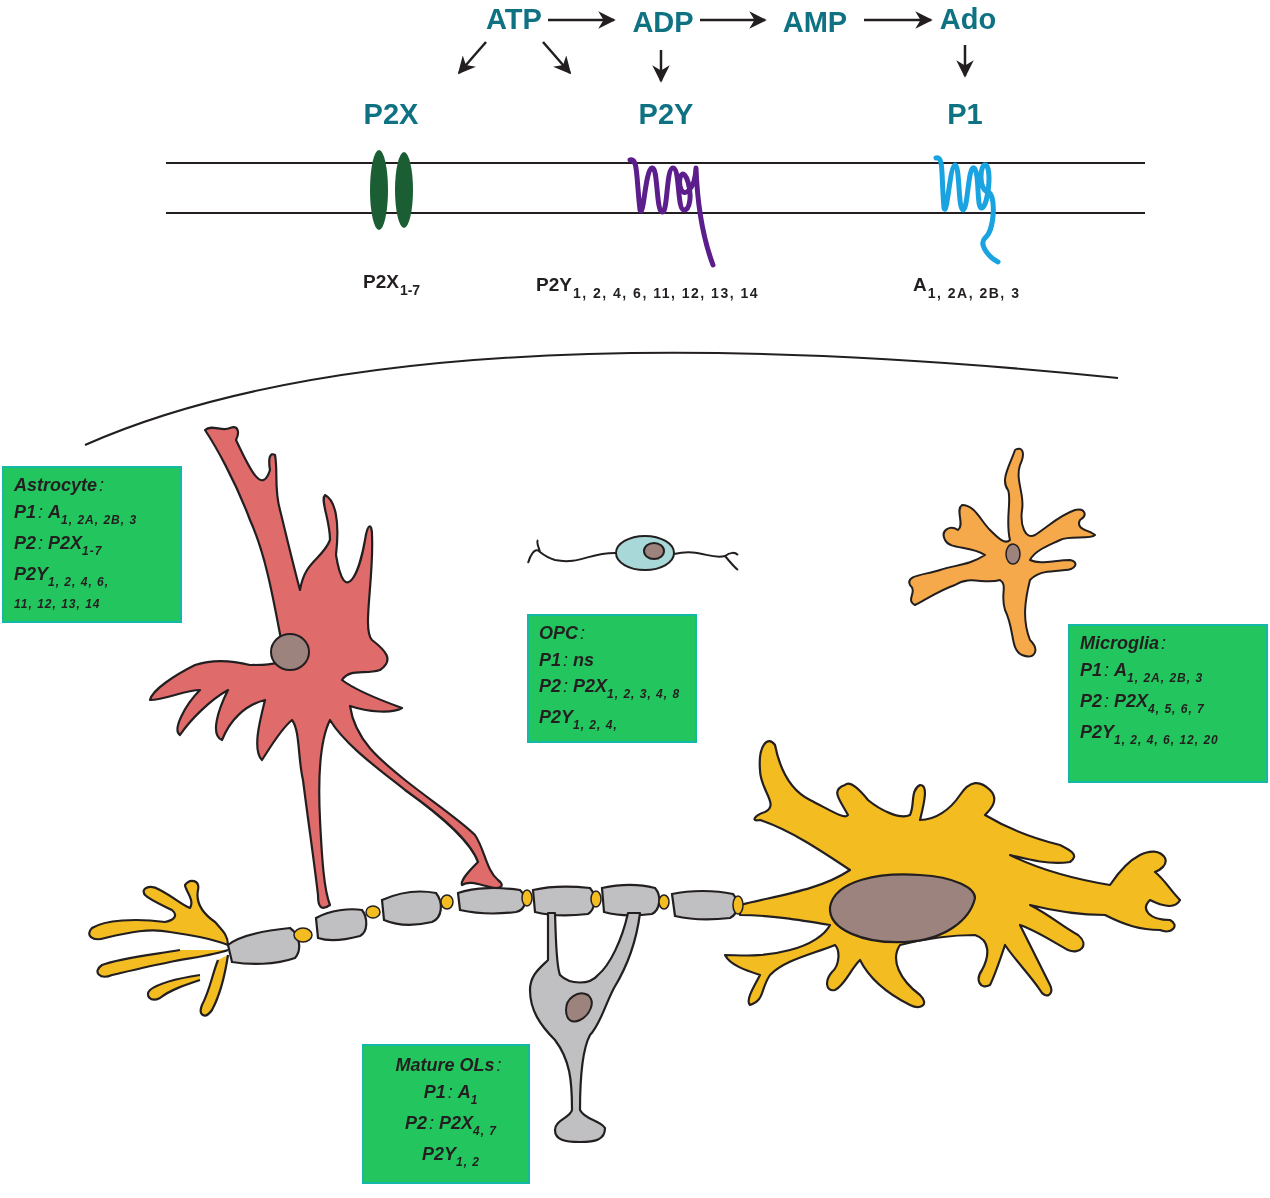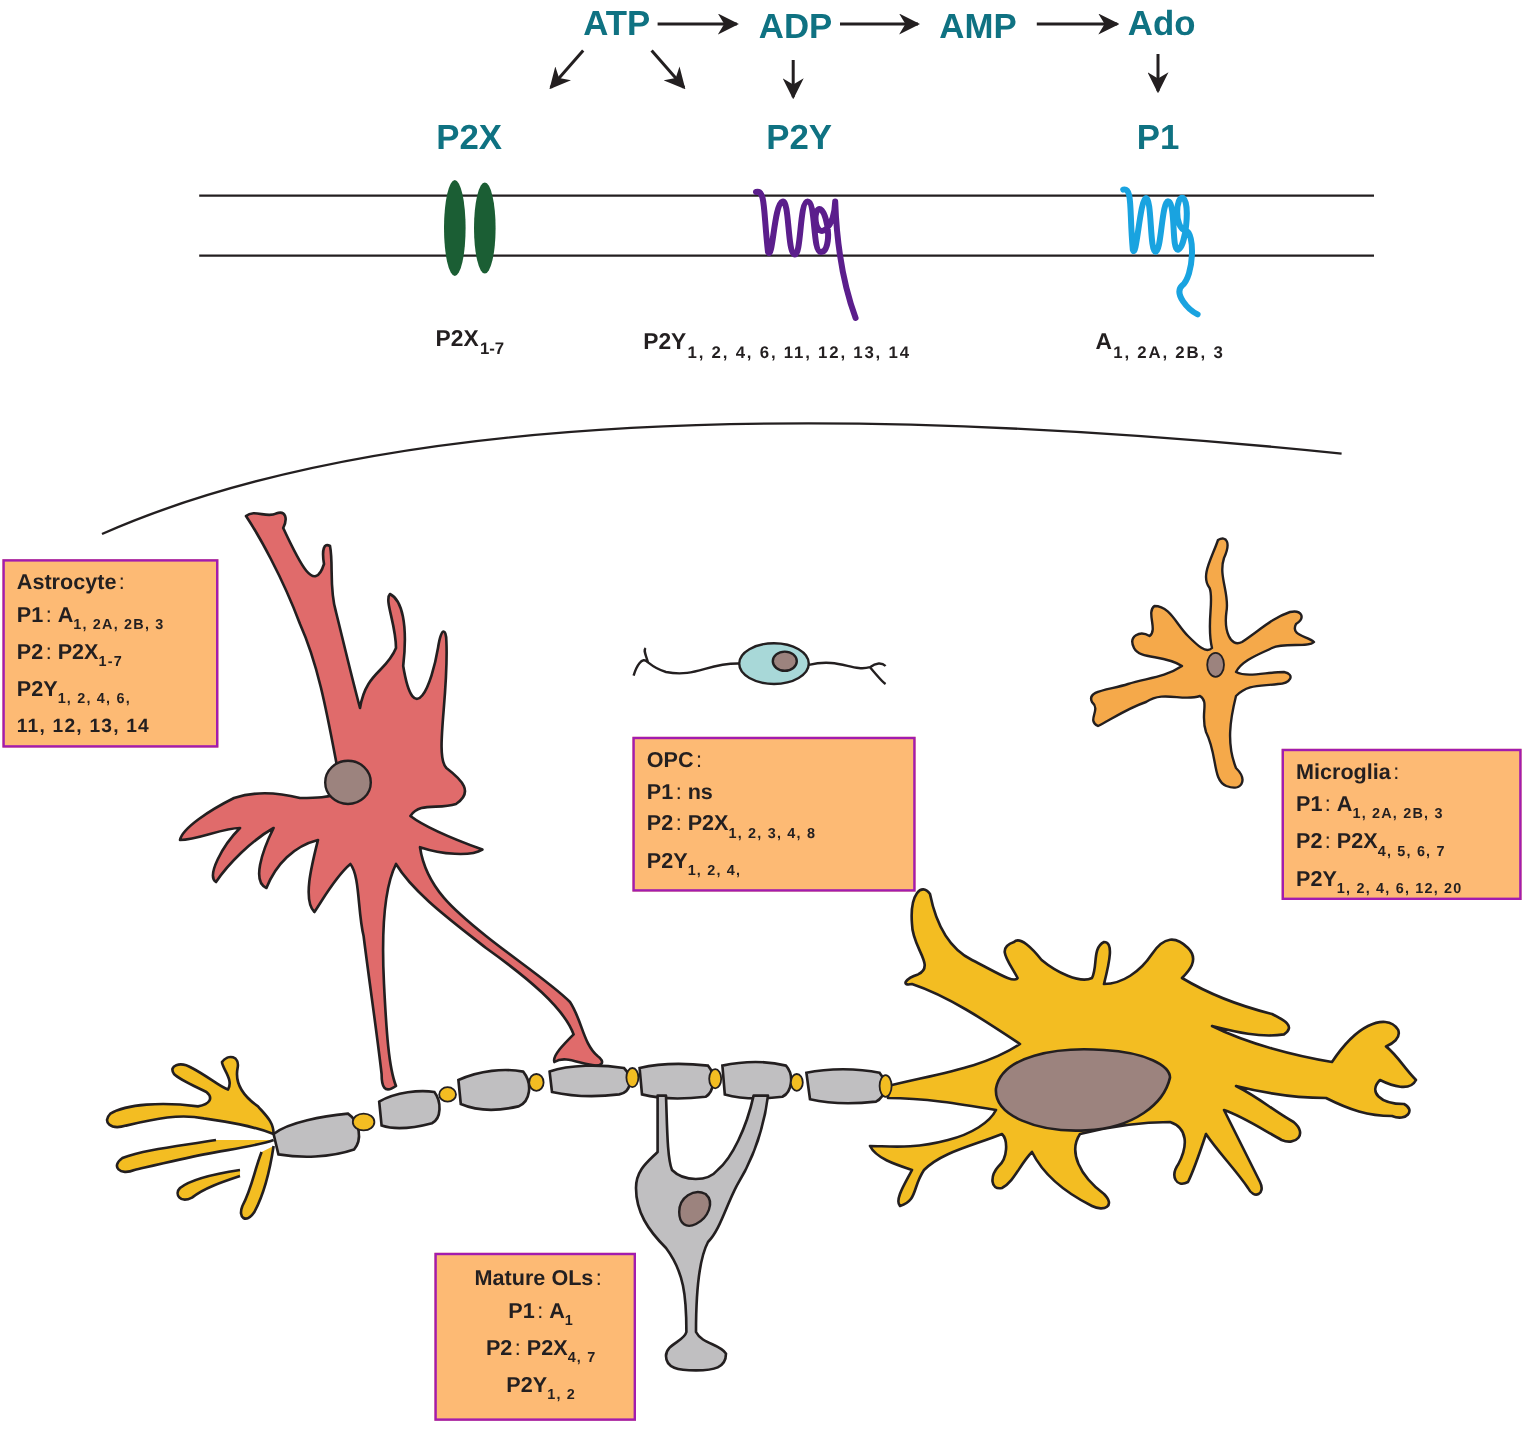"Astrocyte:" .info-box { background: #fdba74 -> #22c55e; border: 2px solid #a21caf -> 2px solid #14b8a6; font-style: none -> italic }
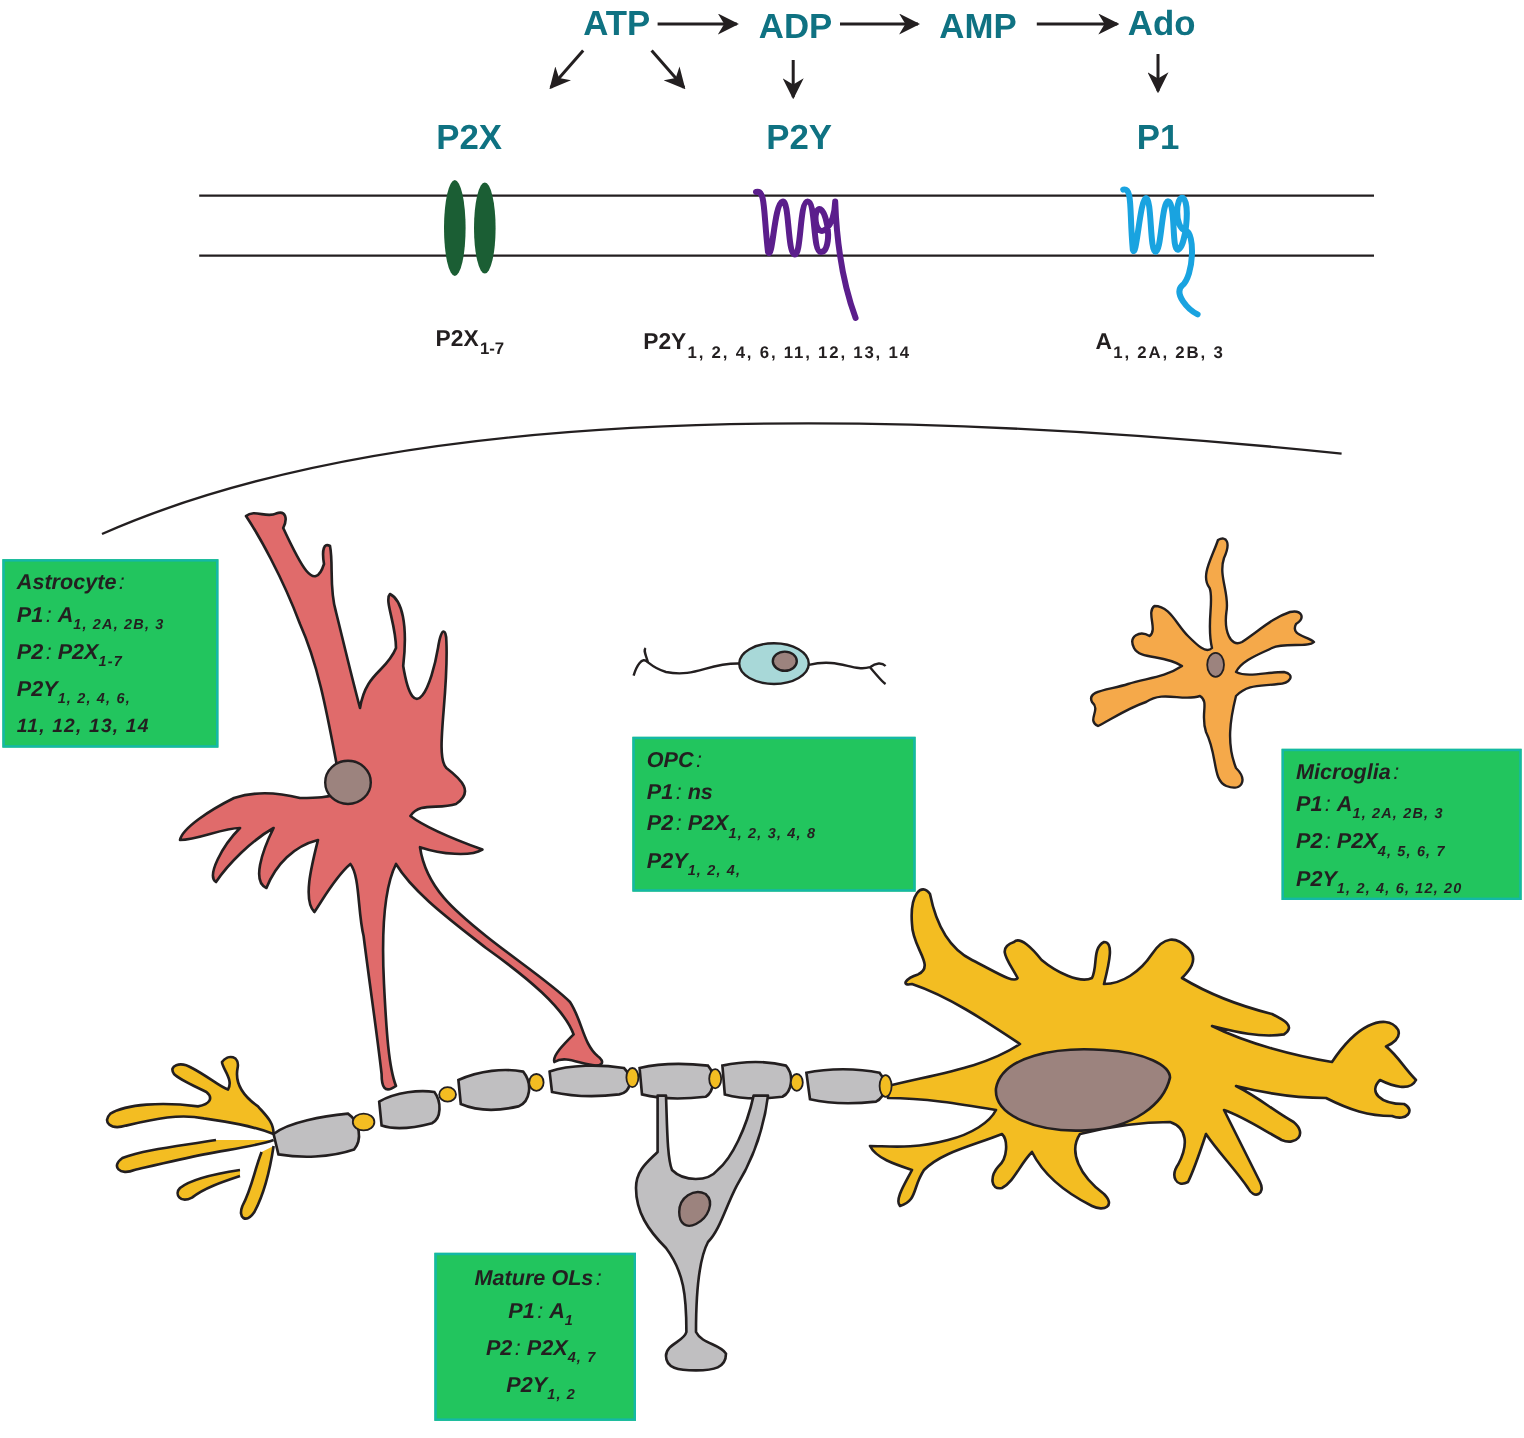"11, 12, 13, 14" .info-box .plain-sm { font-size: 16px -> 12px }
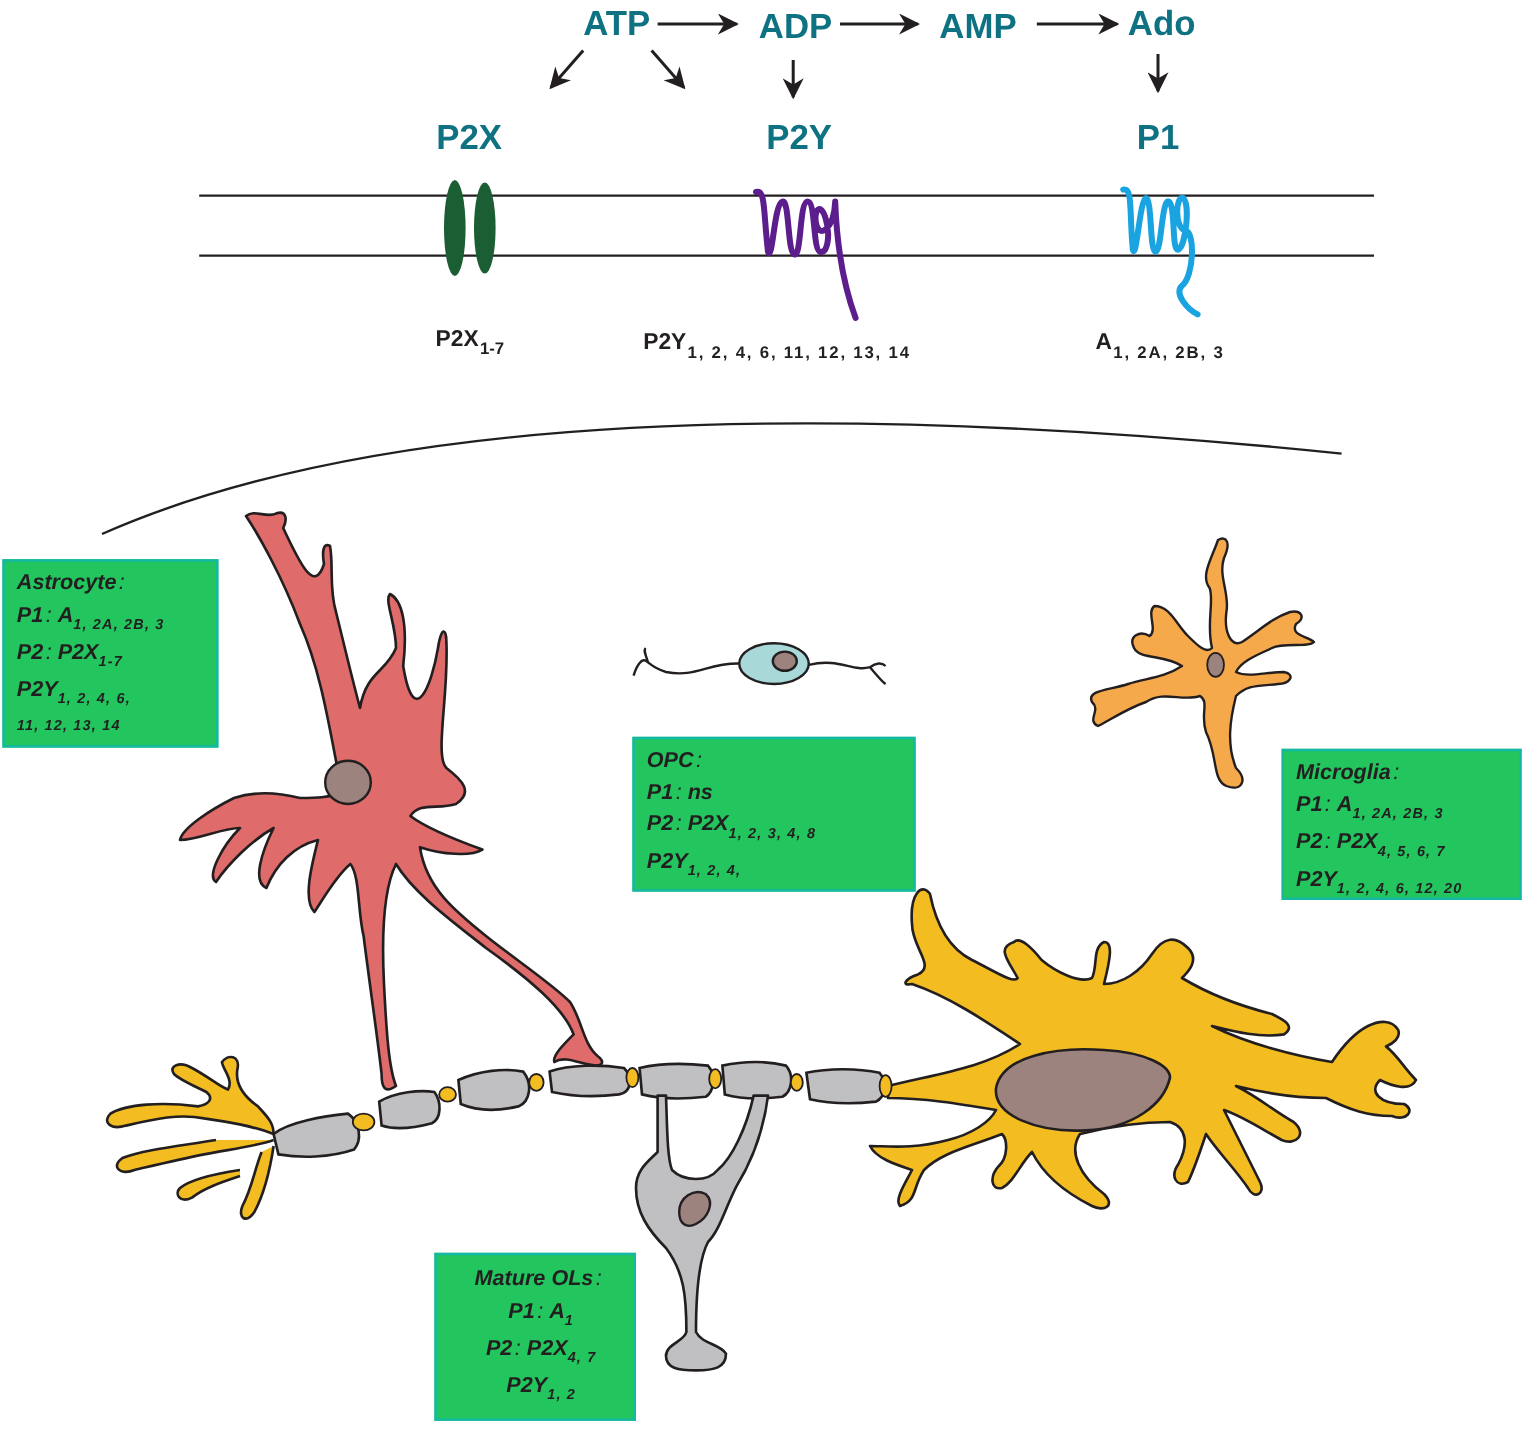"OPC:" div.info-box { width: 236px -> 170px }
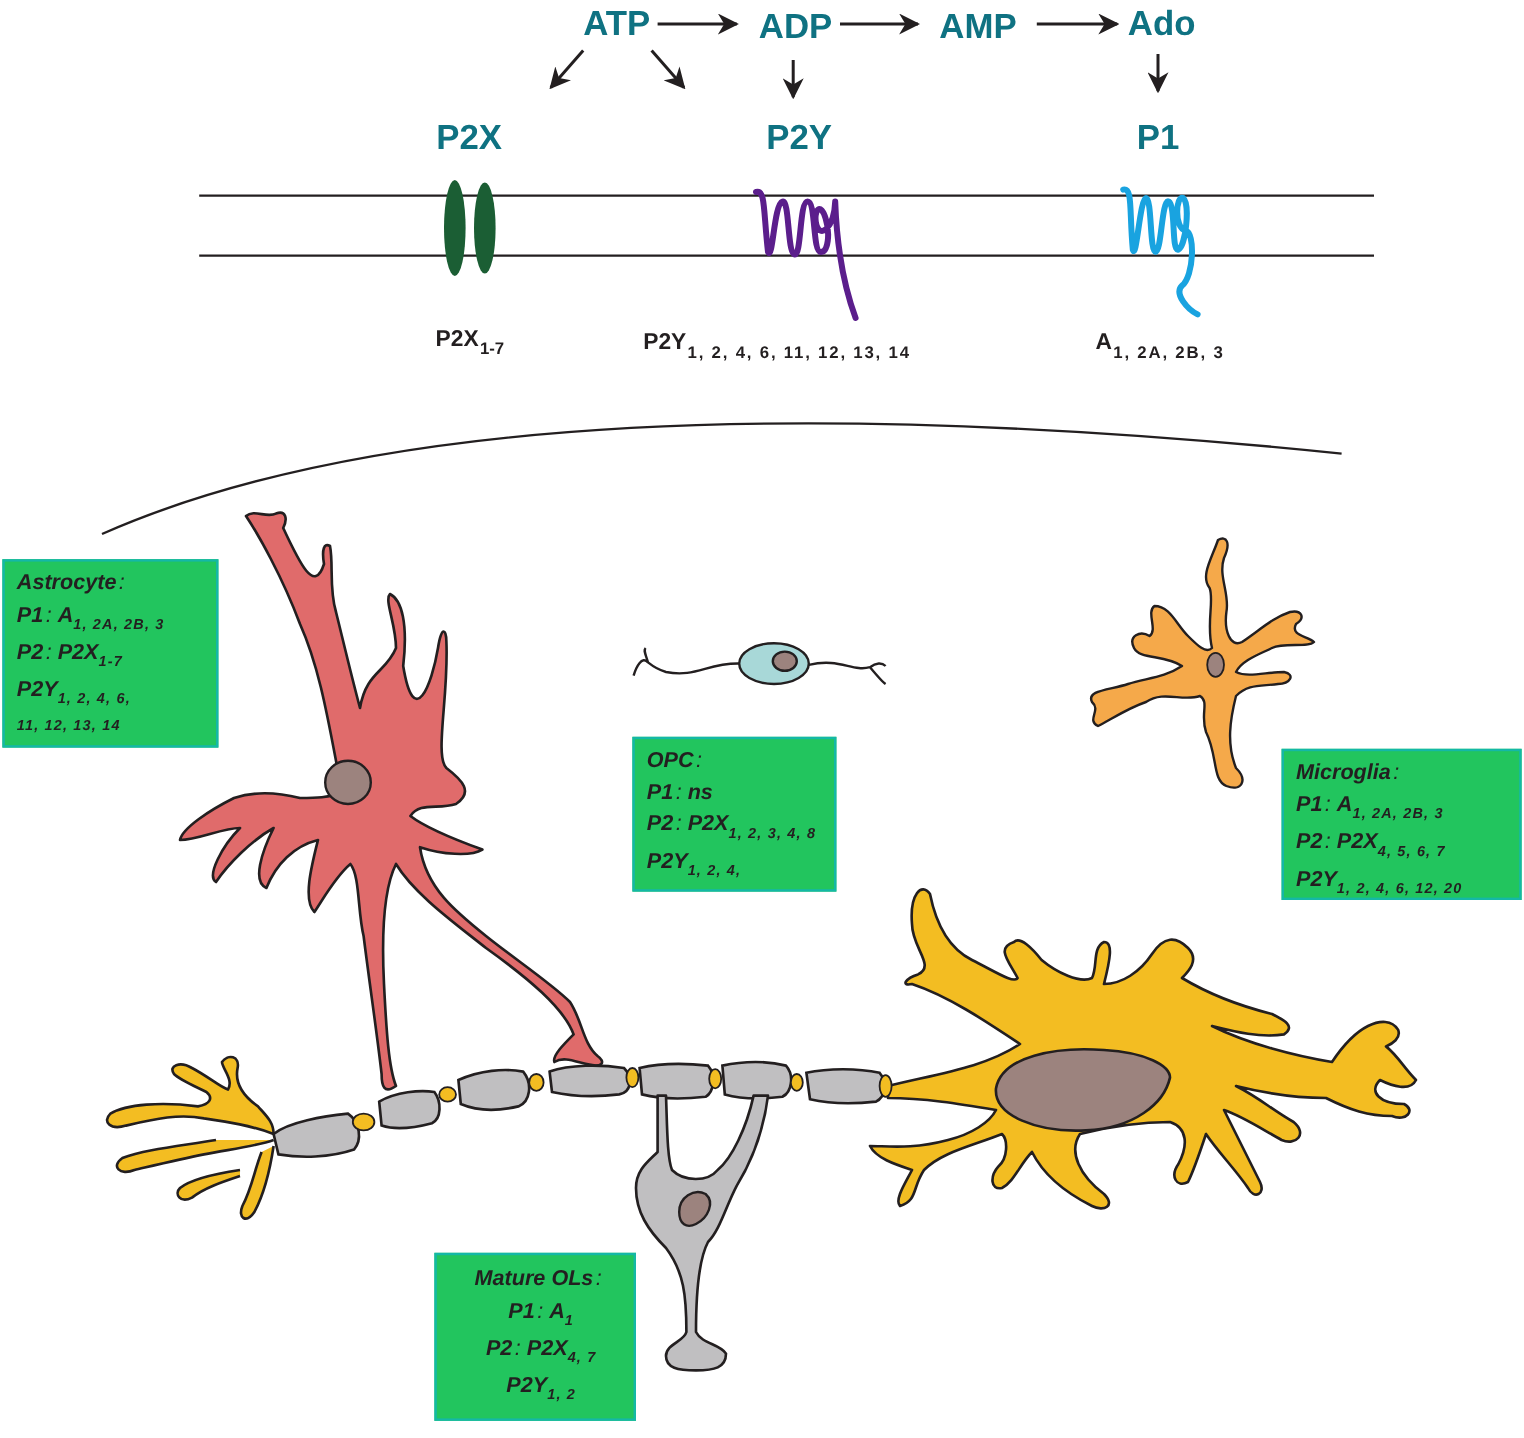"Microglia:" div.info-box { height: 126px -> 159px }
